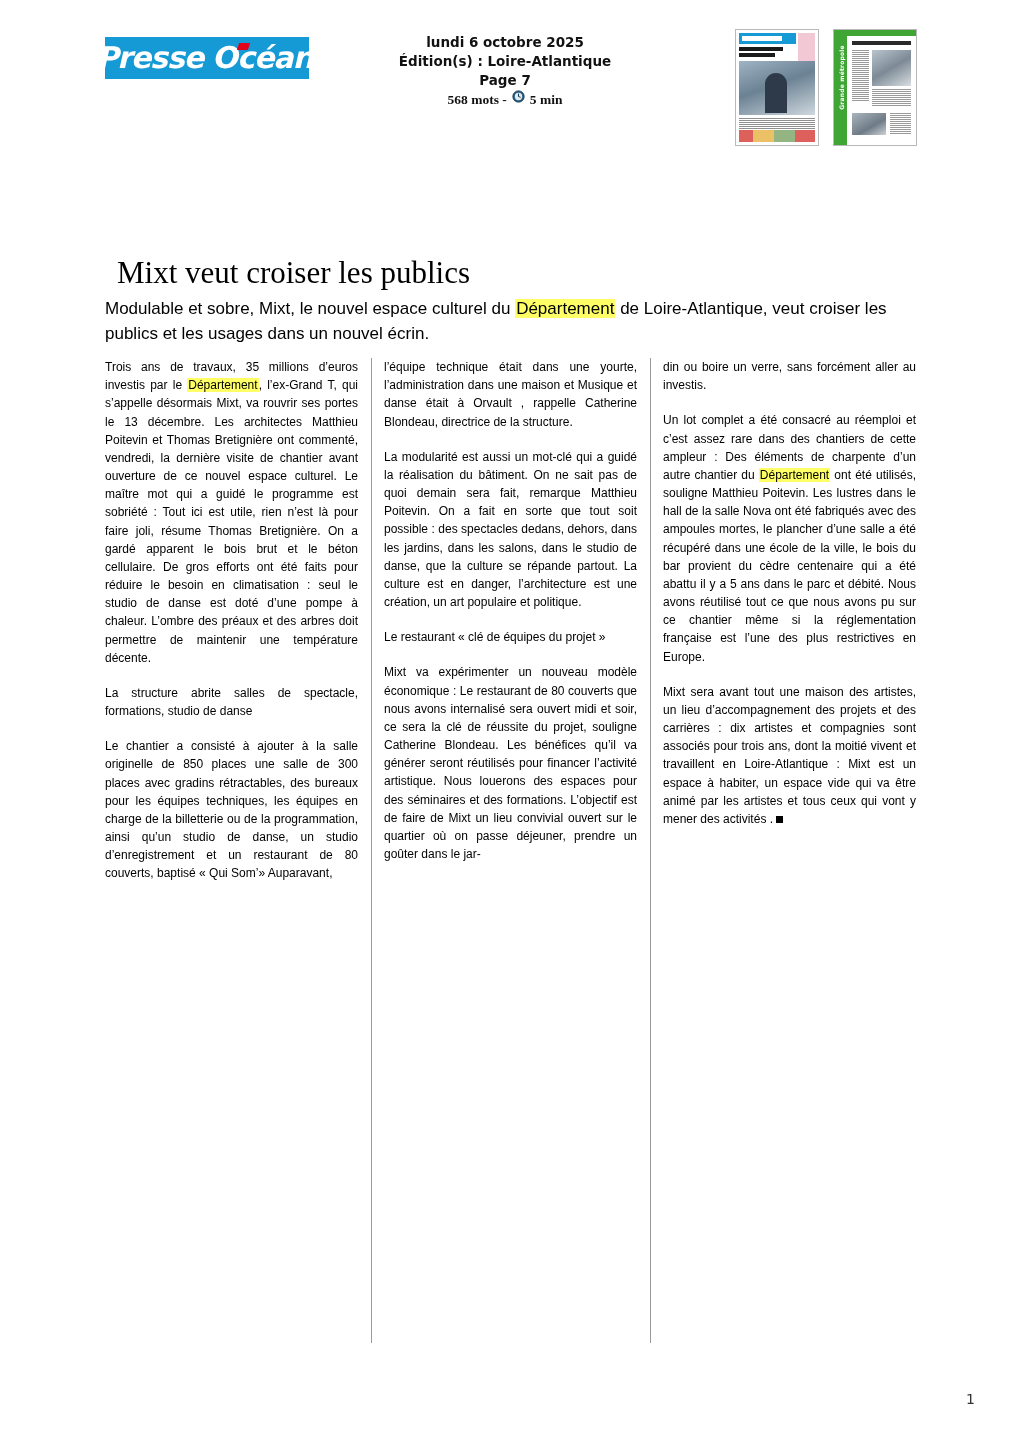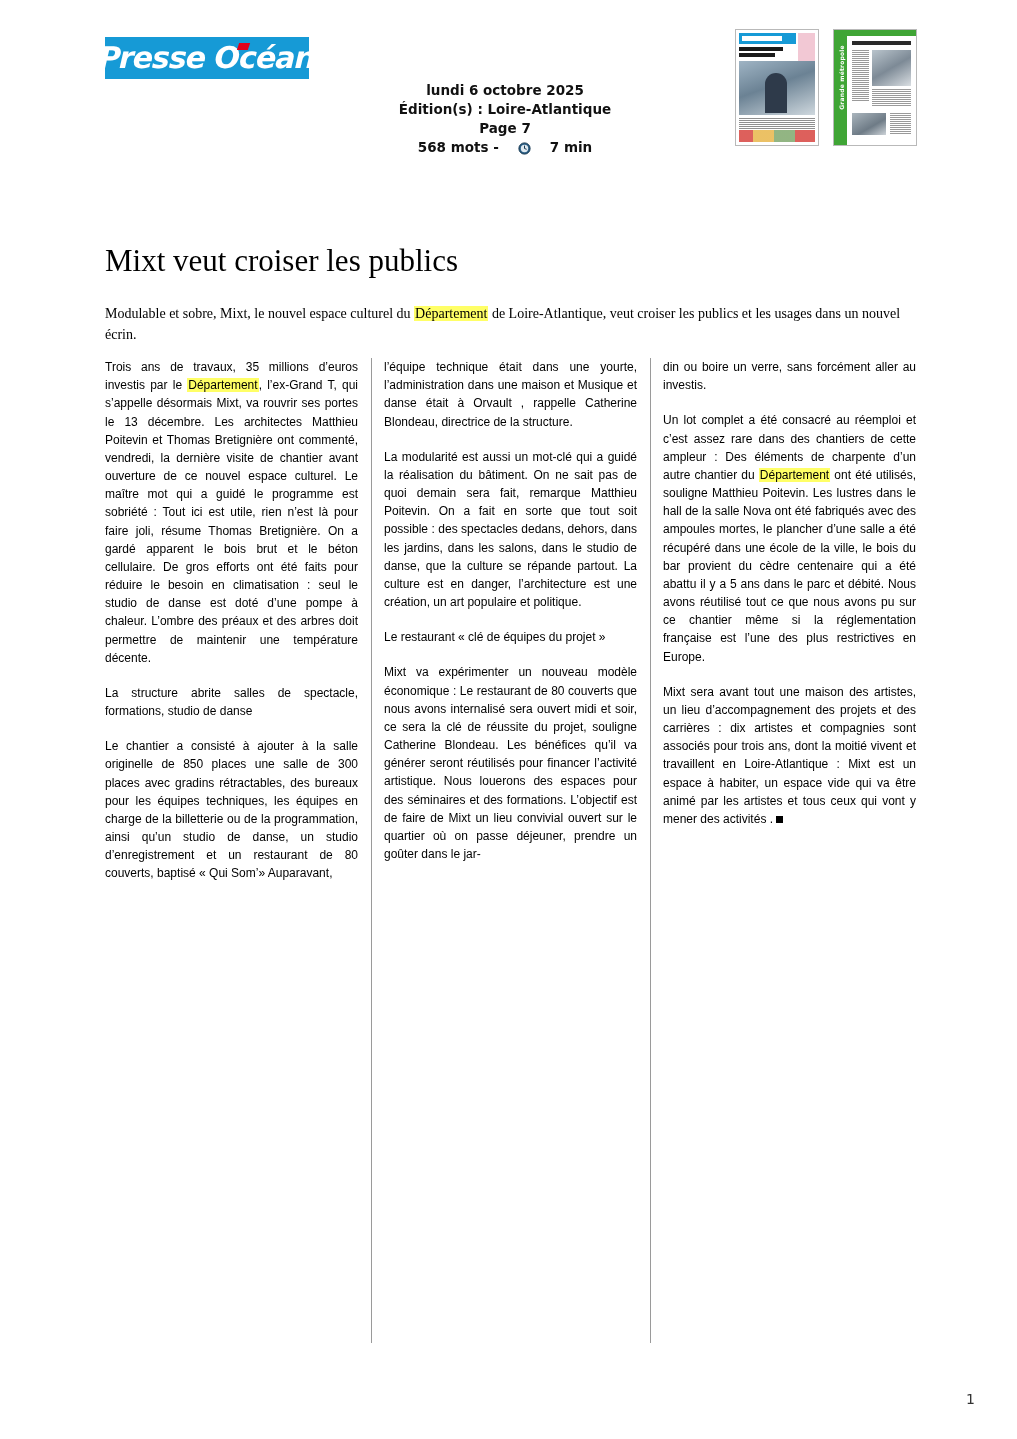"lundi 6 octobre 2025" .meta-block { margin-top: 48px -> none }
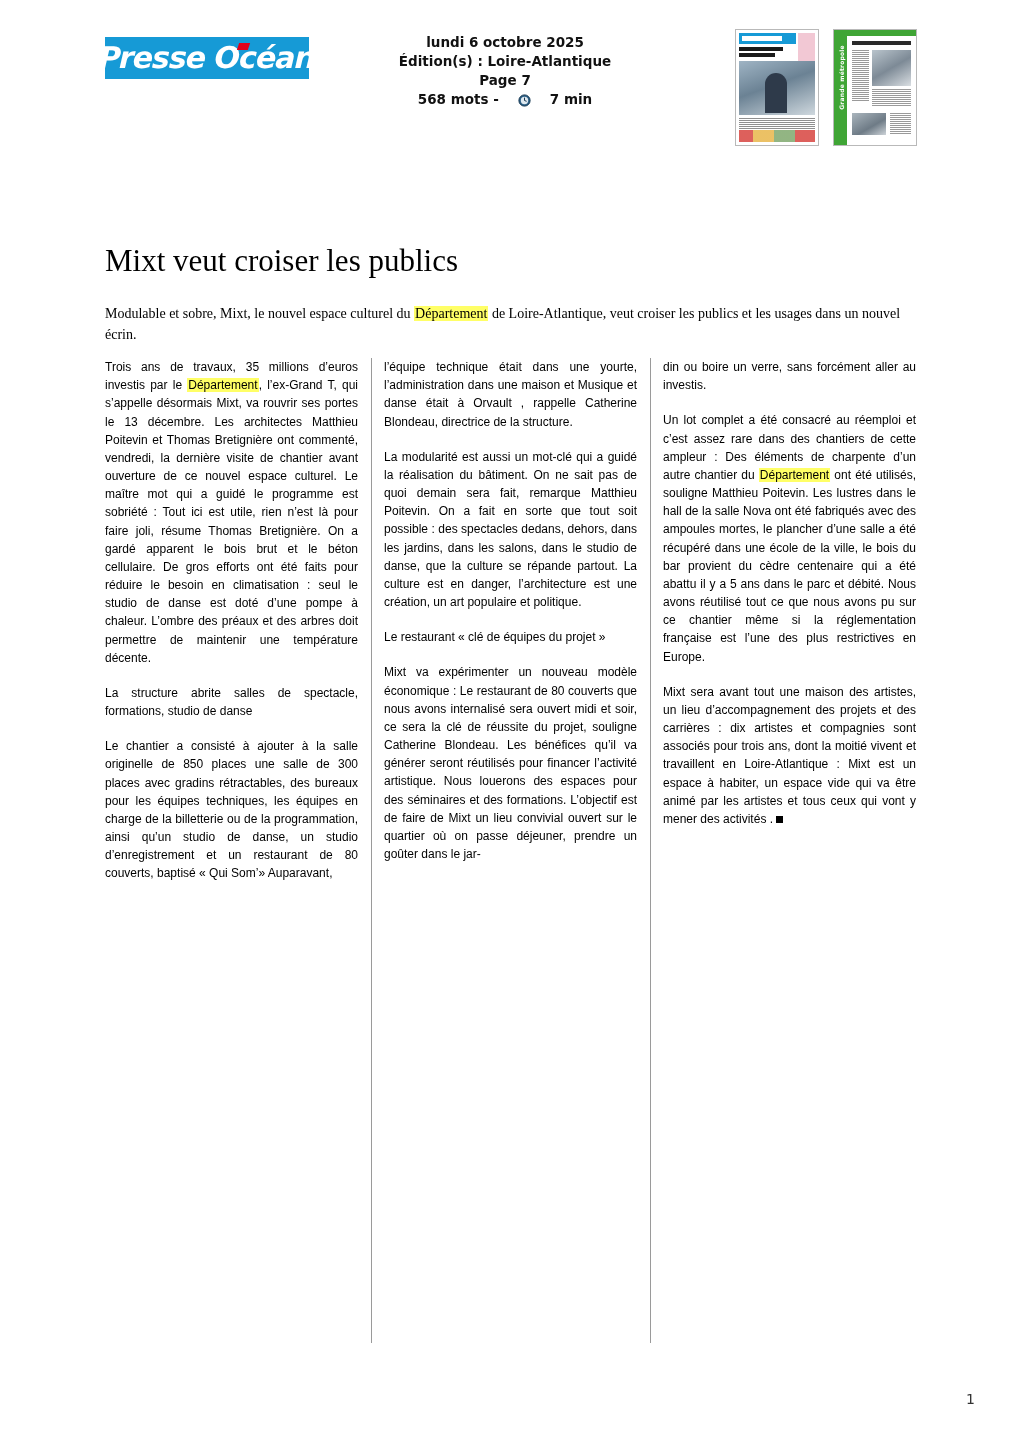"568 mots -" .meta-words-row { align-items: center -> flex-start; font-family: none -> Liberation Serif, serif; gap: 19px -> 5px }
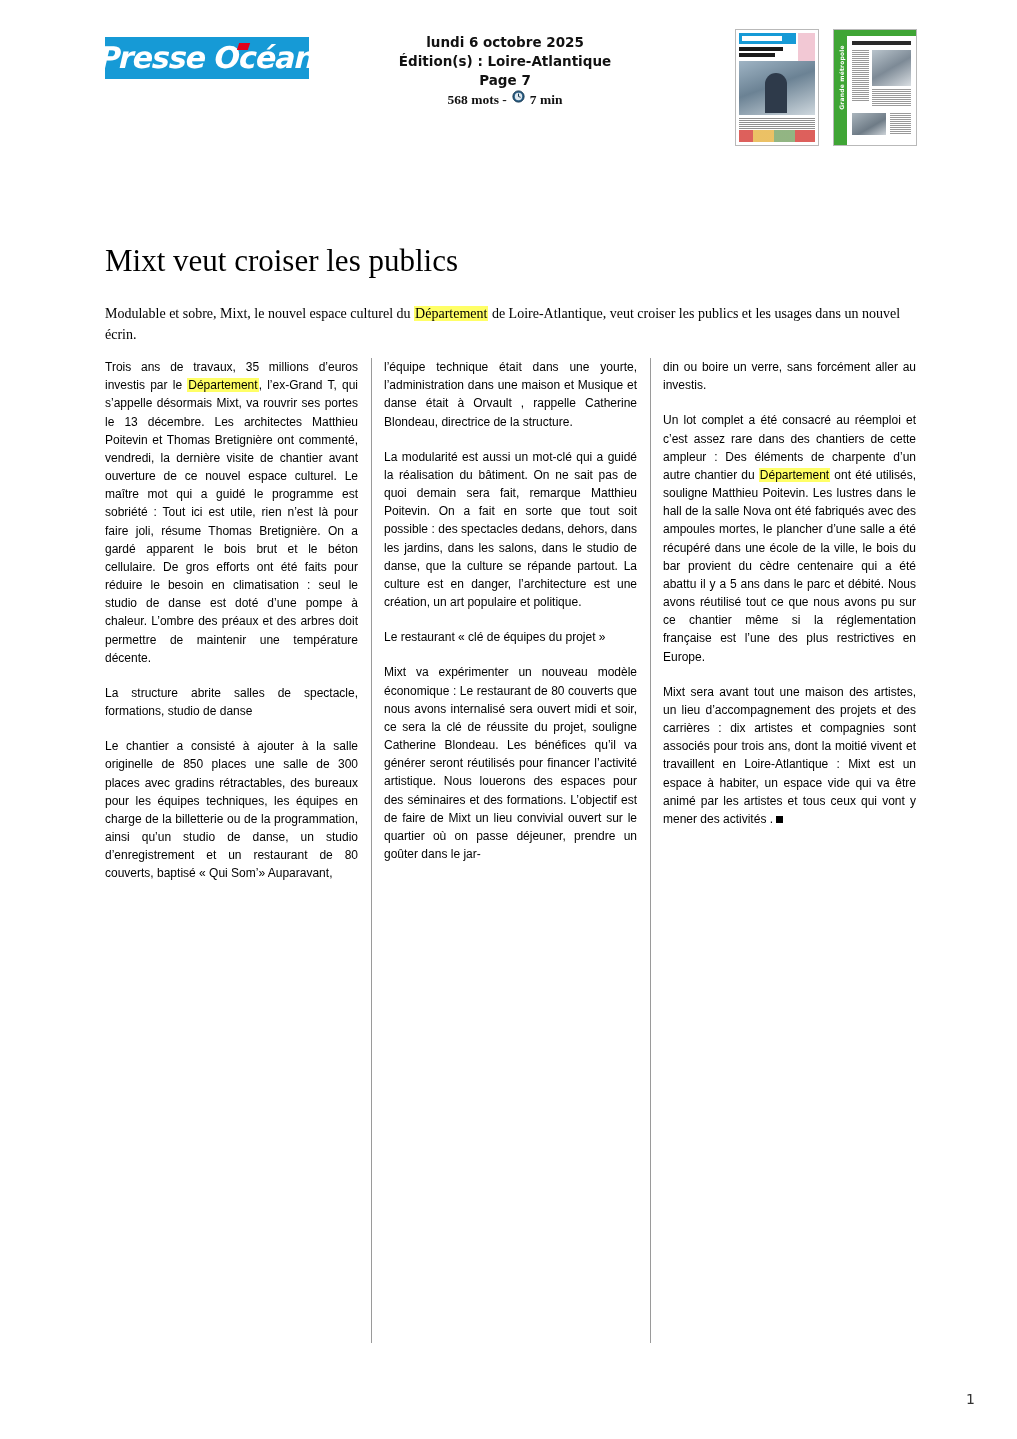"7 min" span { text: 7 -> 5 }
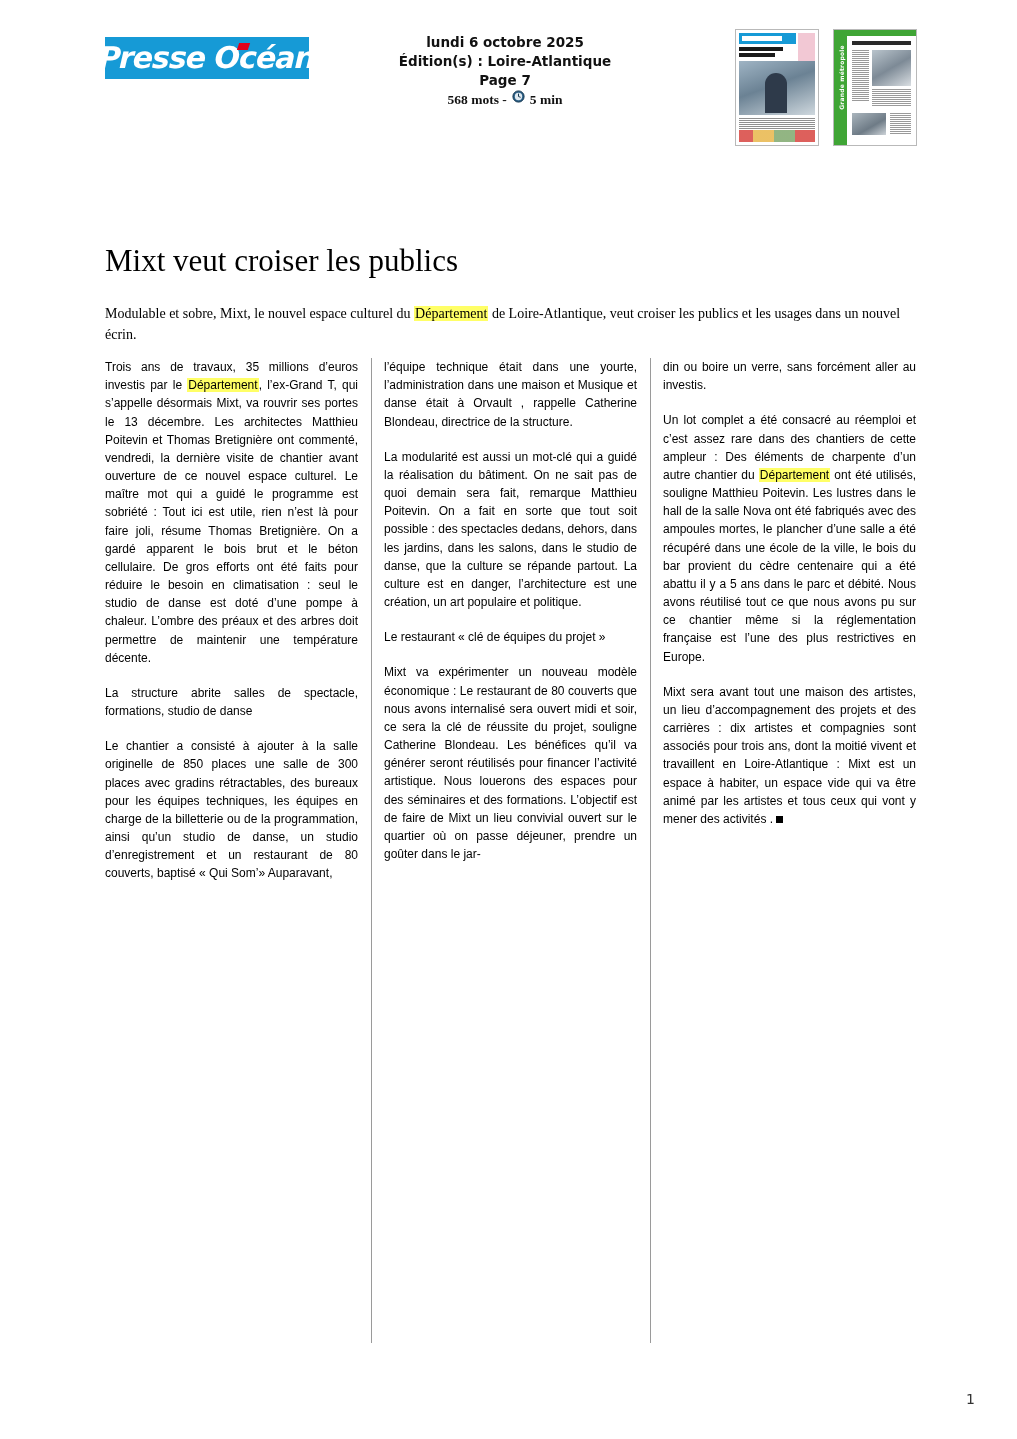"Mixt veut croiser les publics" .headline { margin: 0 -> 12px }
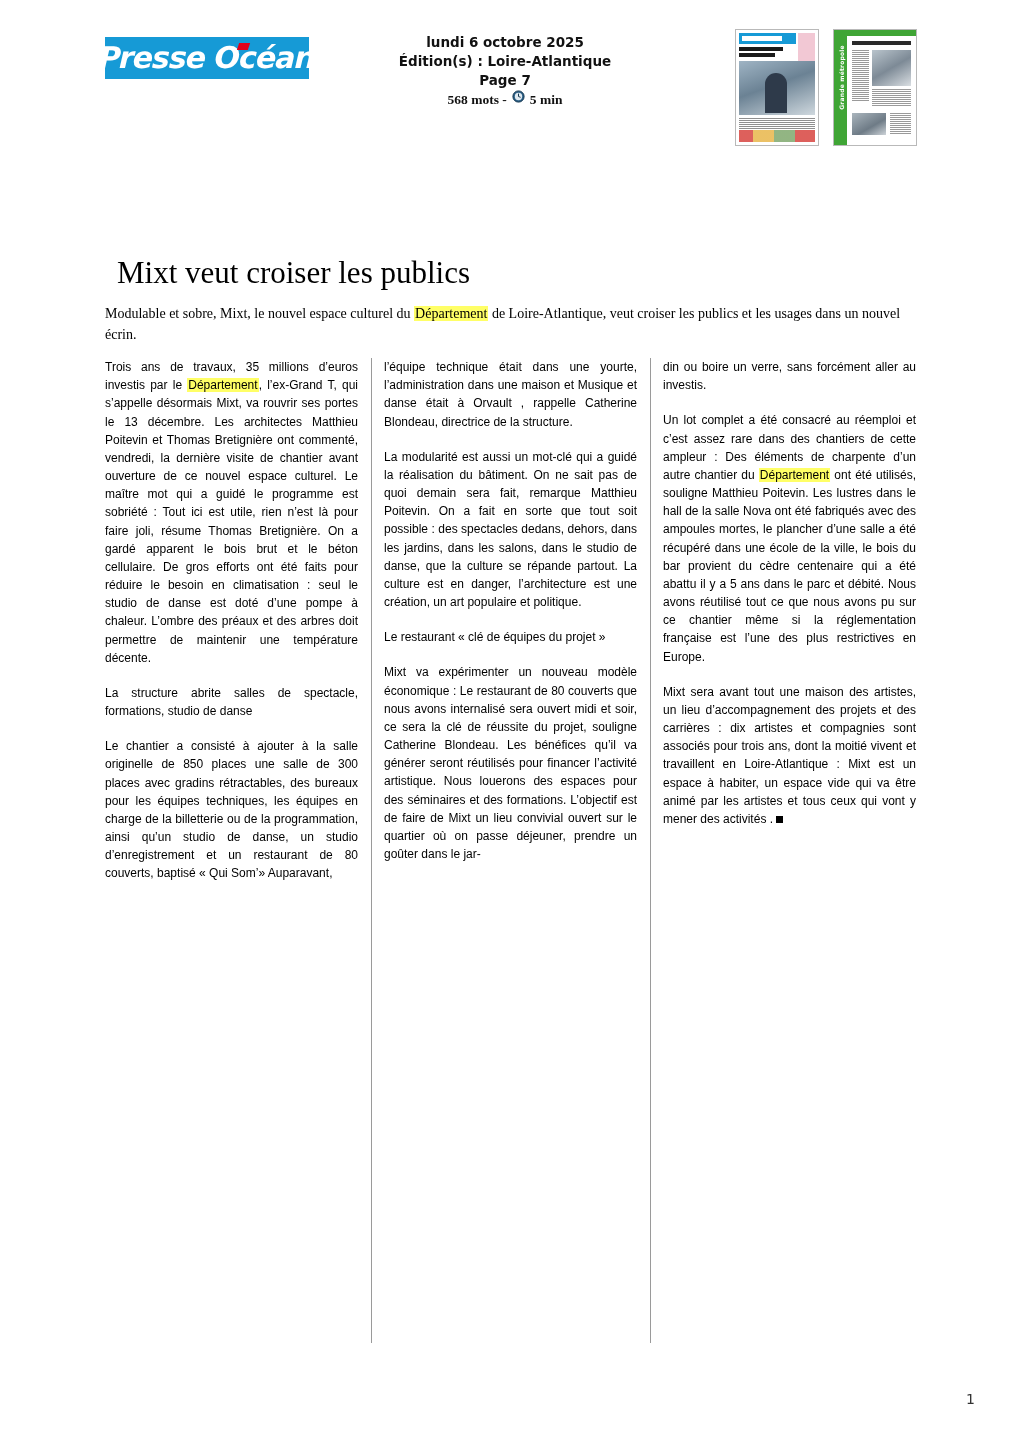"Modulable et sobre, Mixt, le" .standfirst { font-family: Liberation Serif, serif -> Liberation Sans, sans-serif; font-size: 14px -> 17px; top: 304px -> 296px }
